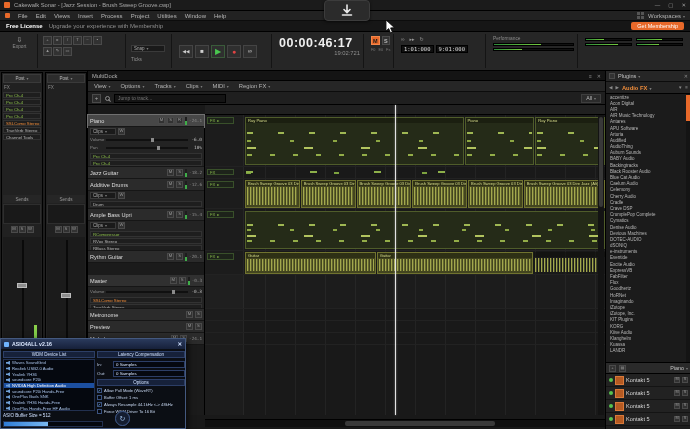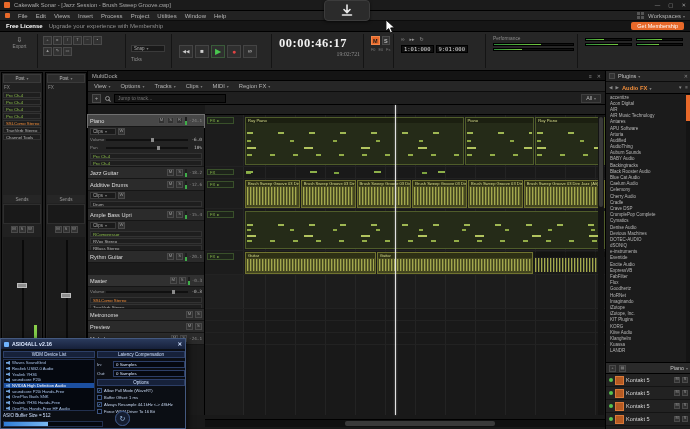"00:00:46:17" .mono { font-family: Liberation Serif, serif -> Liberation Sans, sans-serif }
